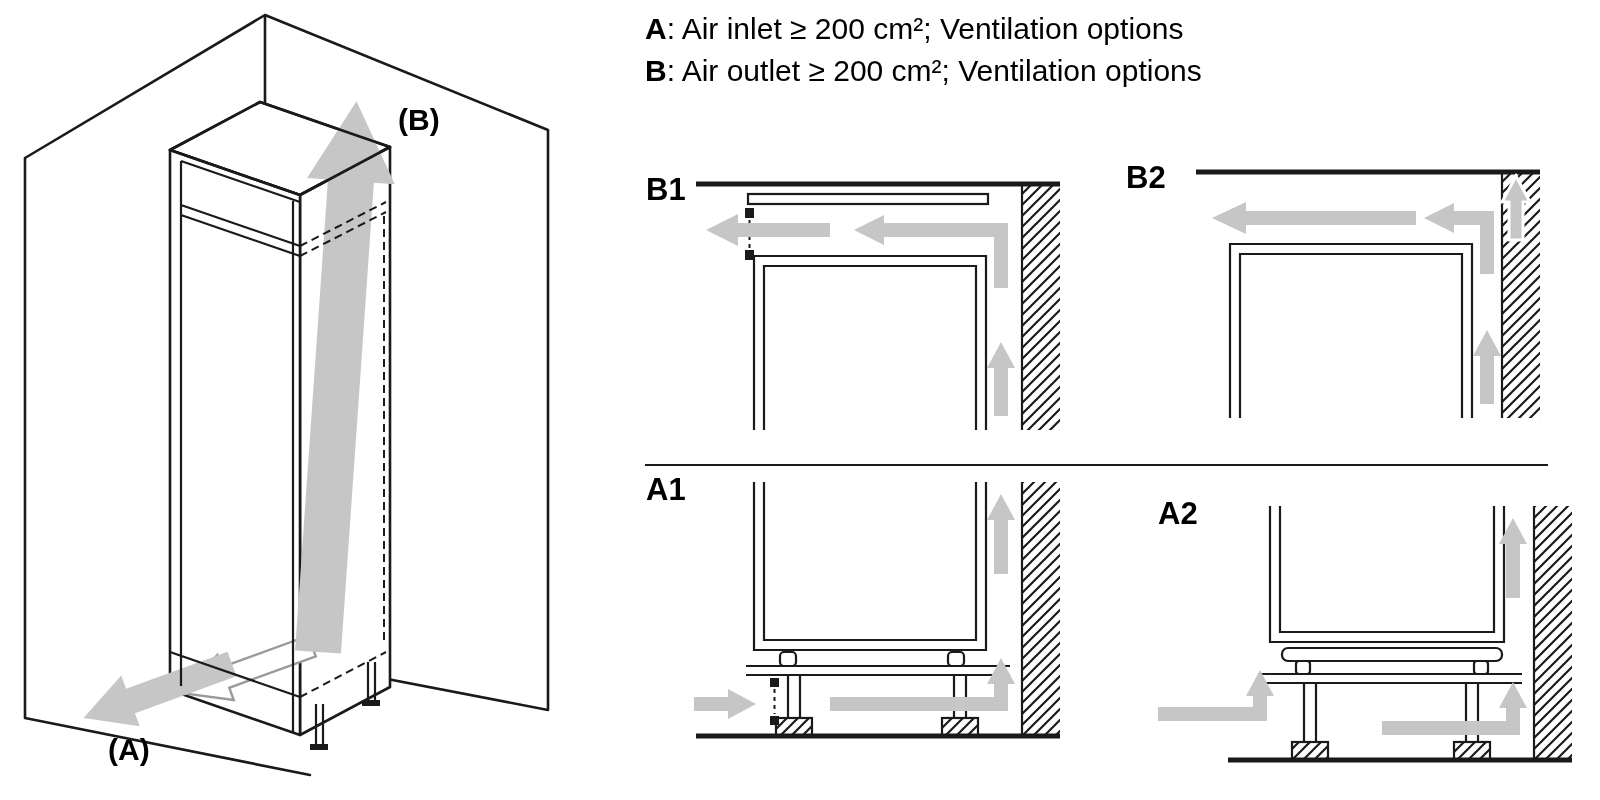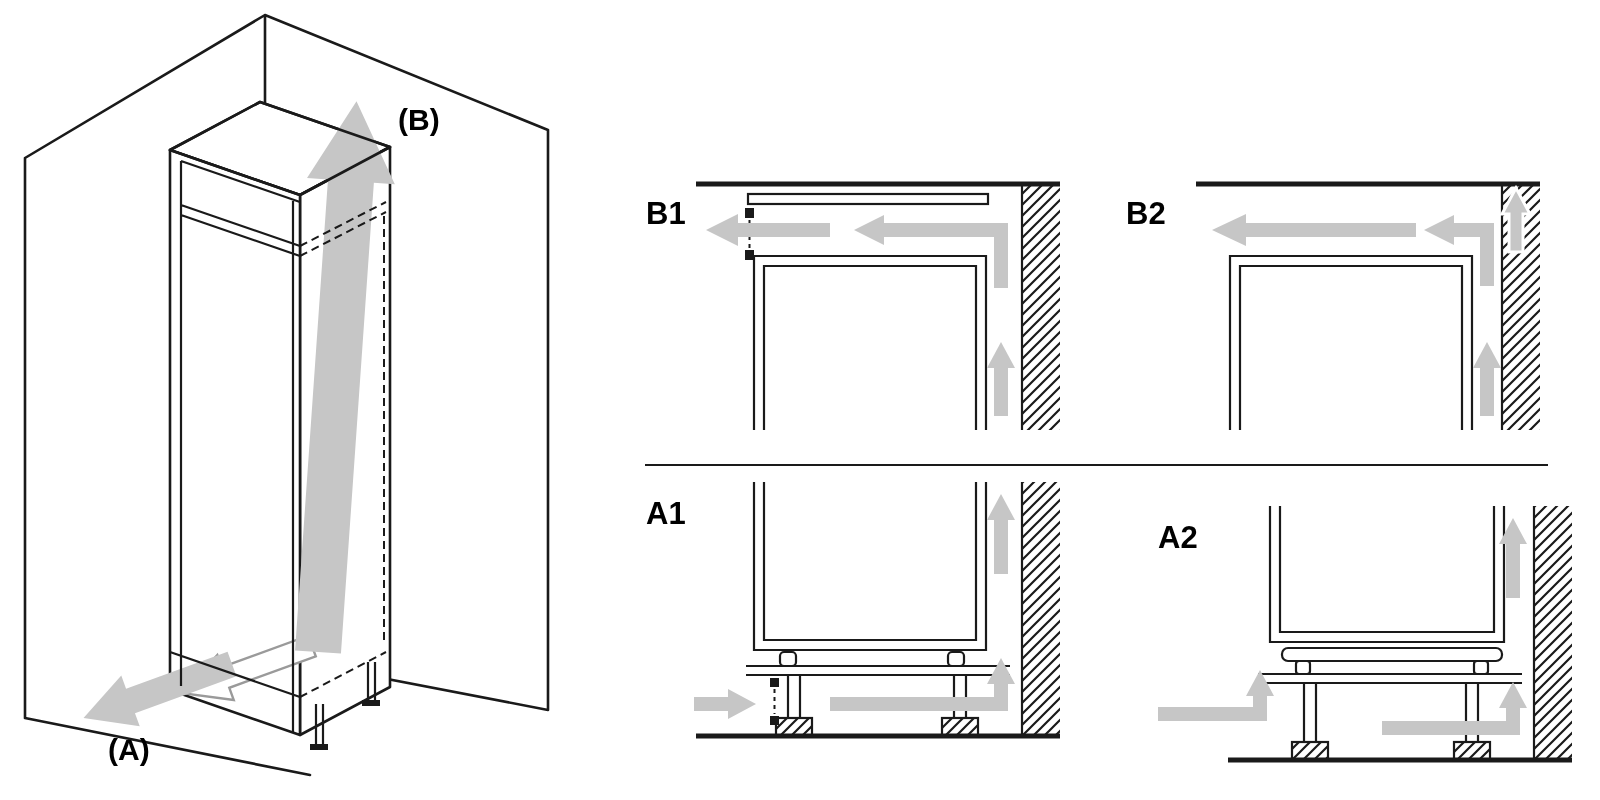"A: Air inlet ≥ 200" div.legend { html: none -> <div> <div><span>A</span><span>: Air inlet ≥ 200 cm²; Ventilation options</span></div> <div><span>B</span><span>: Air outlet ≥ 200 cm²; Ventilation options</span></div> </div> }
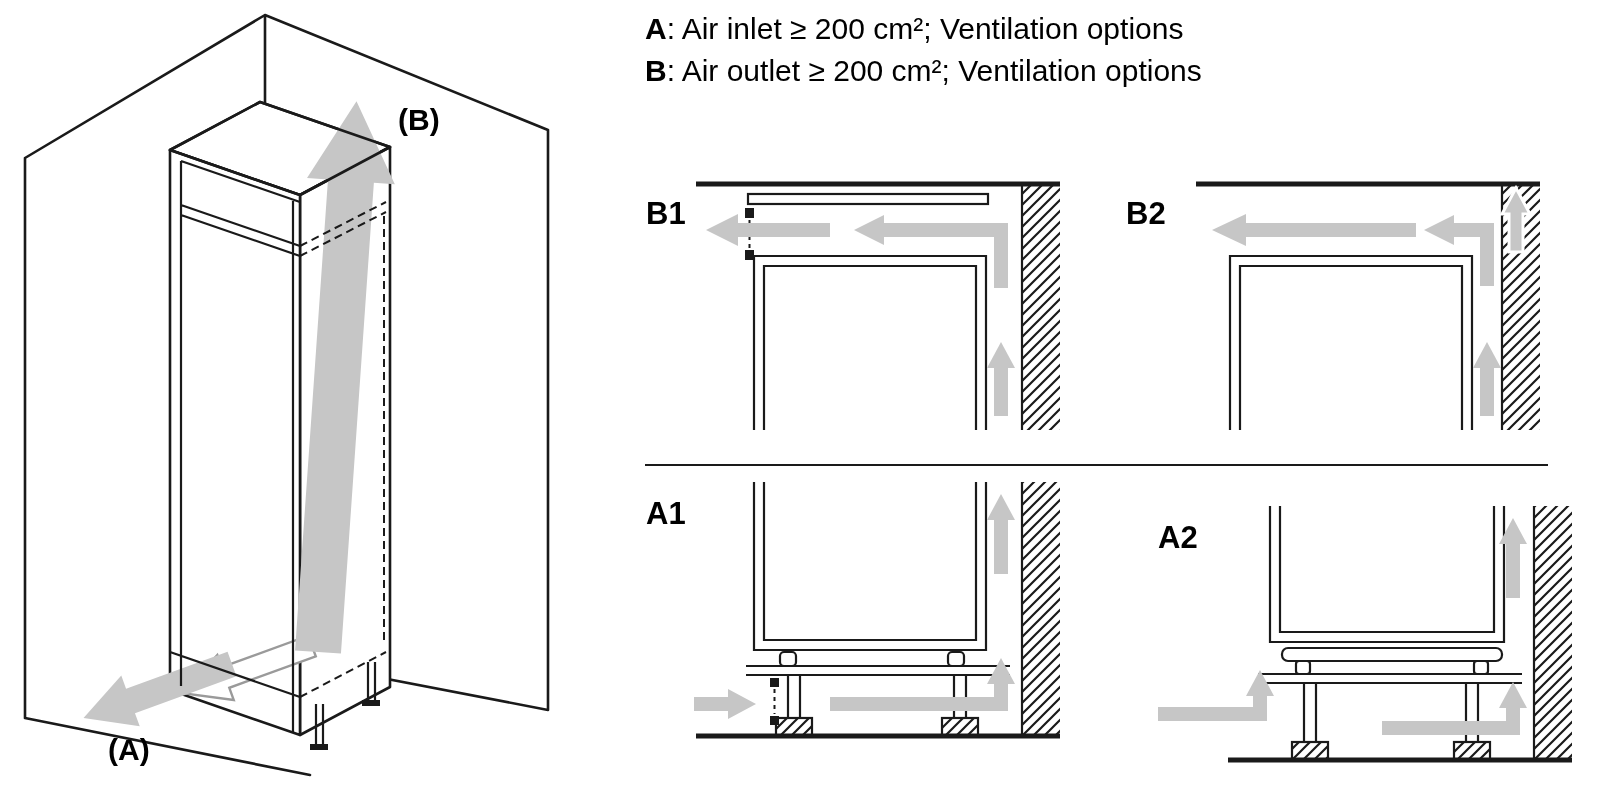"B1" .panel-label { margin-top: 24px -> none }
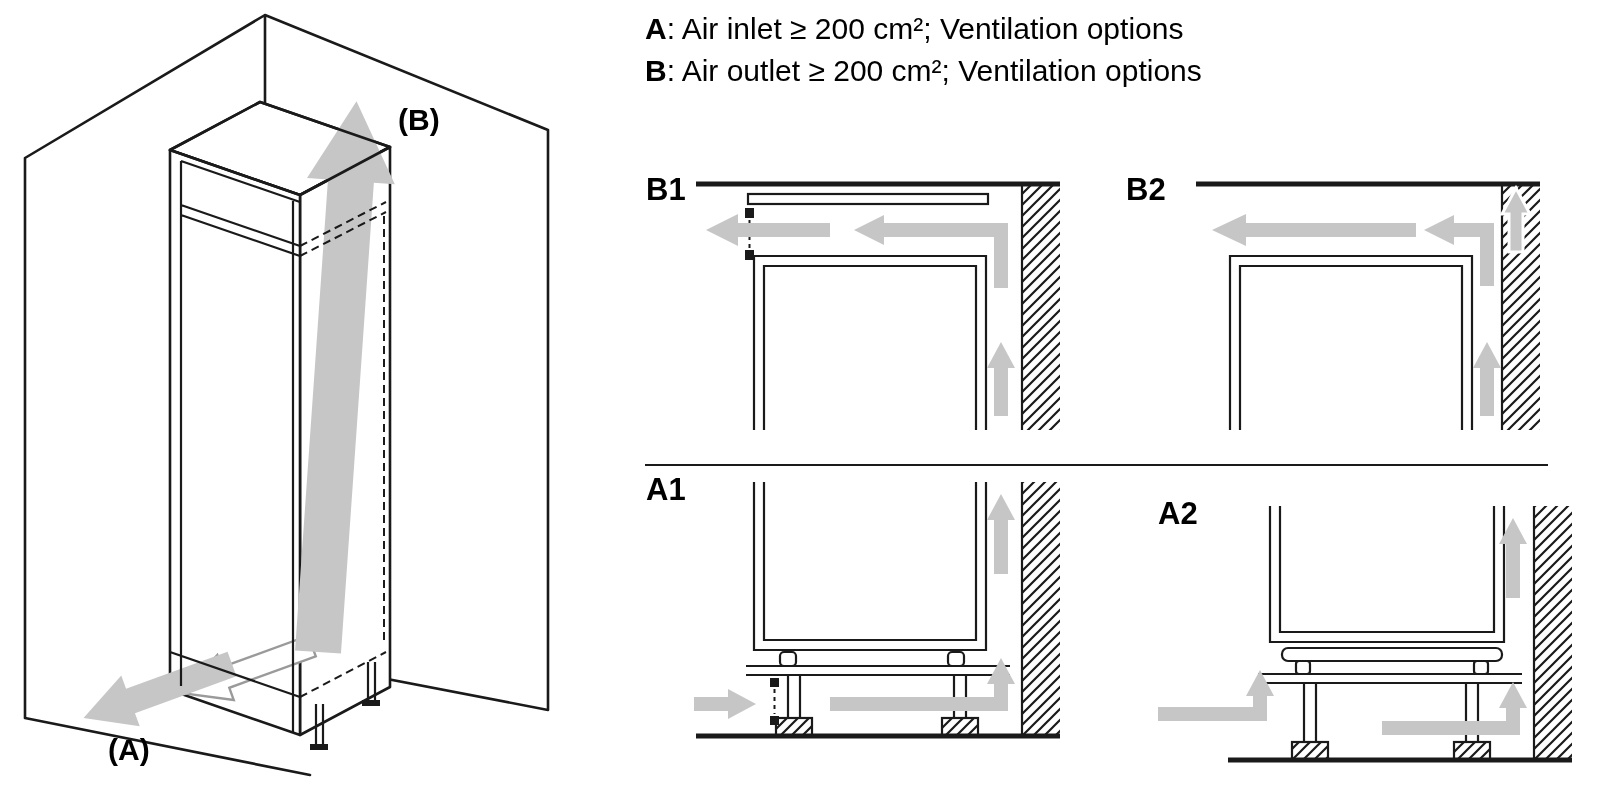"B2" div.panel { top: 168px -> 156px }
